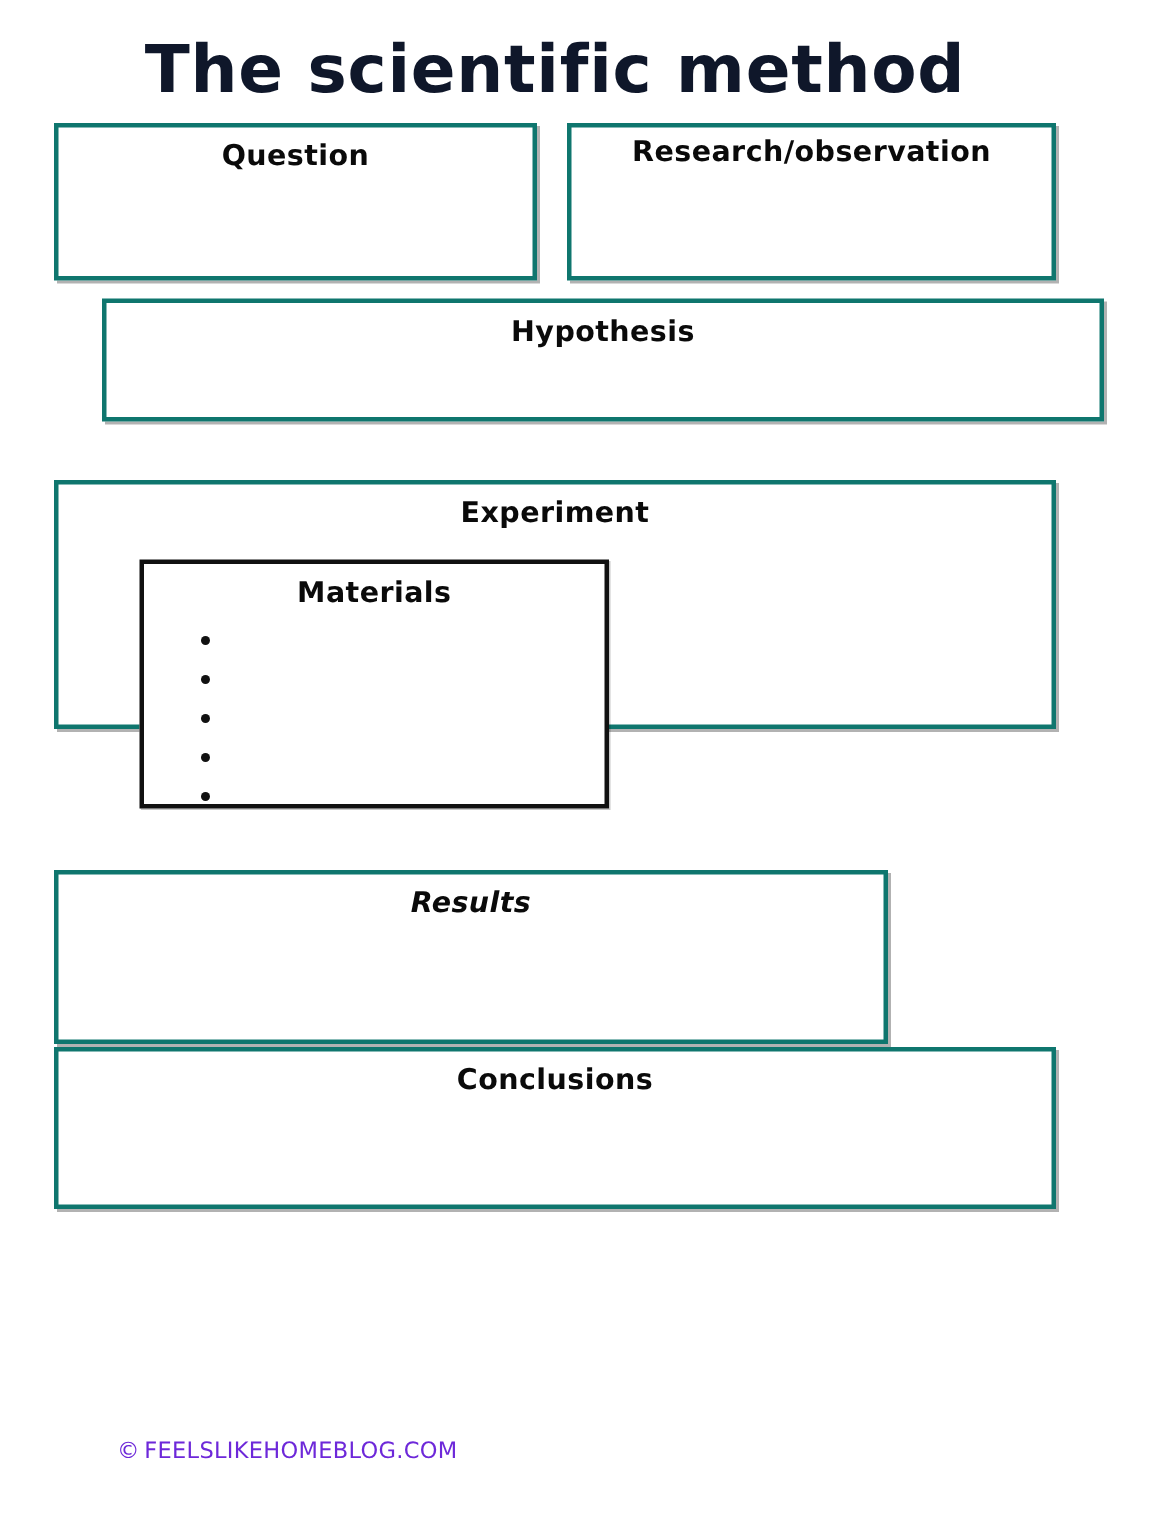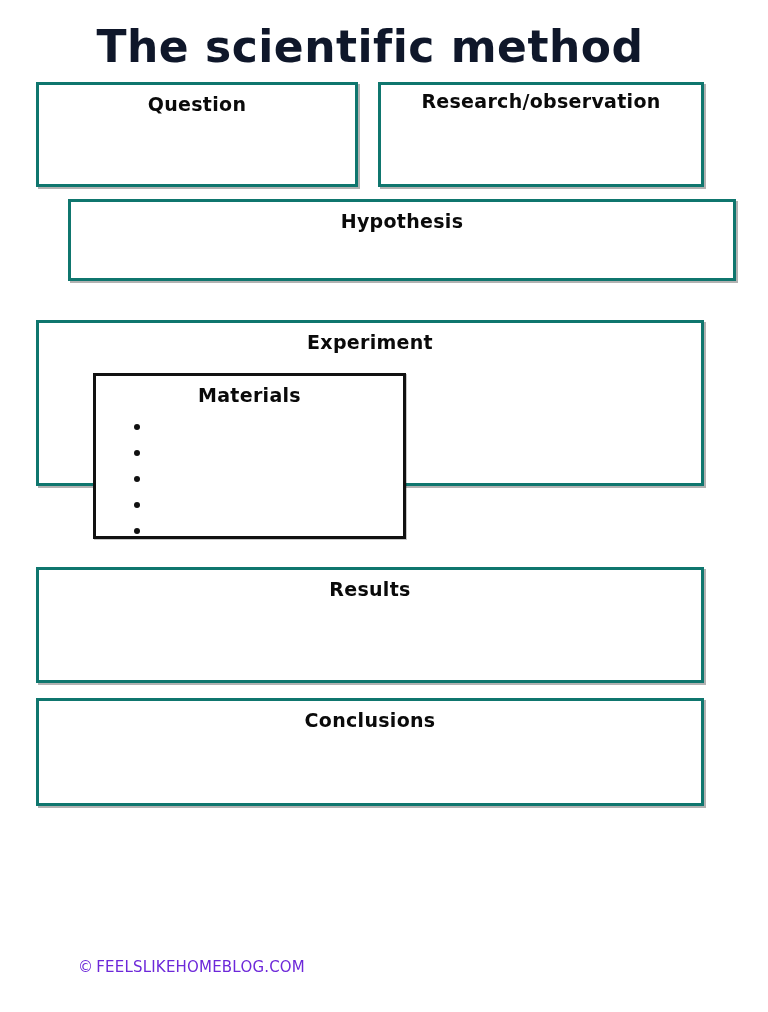"results" #box-results { font-style: none -> italic; top: 567px -> 580px; width: 668px -> 556px }
